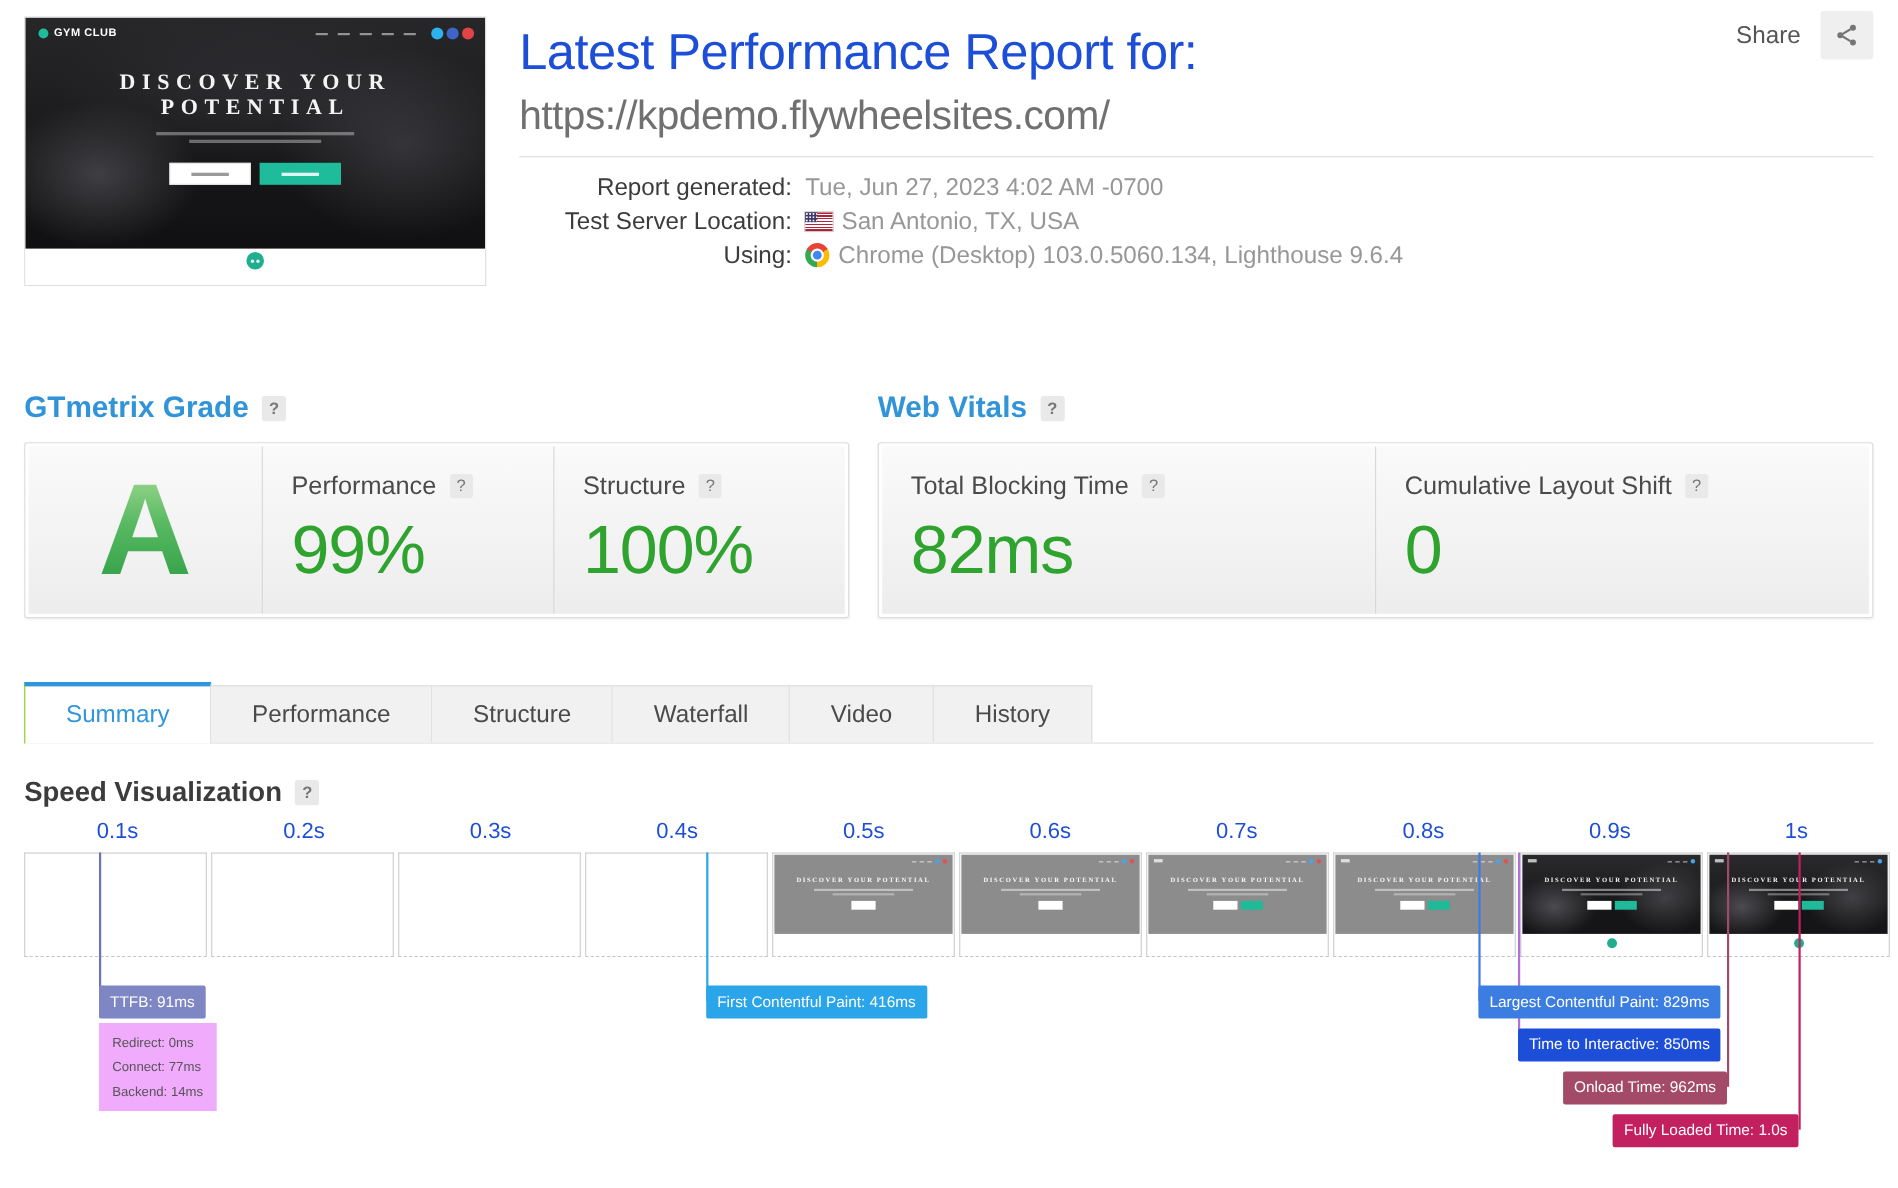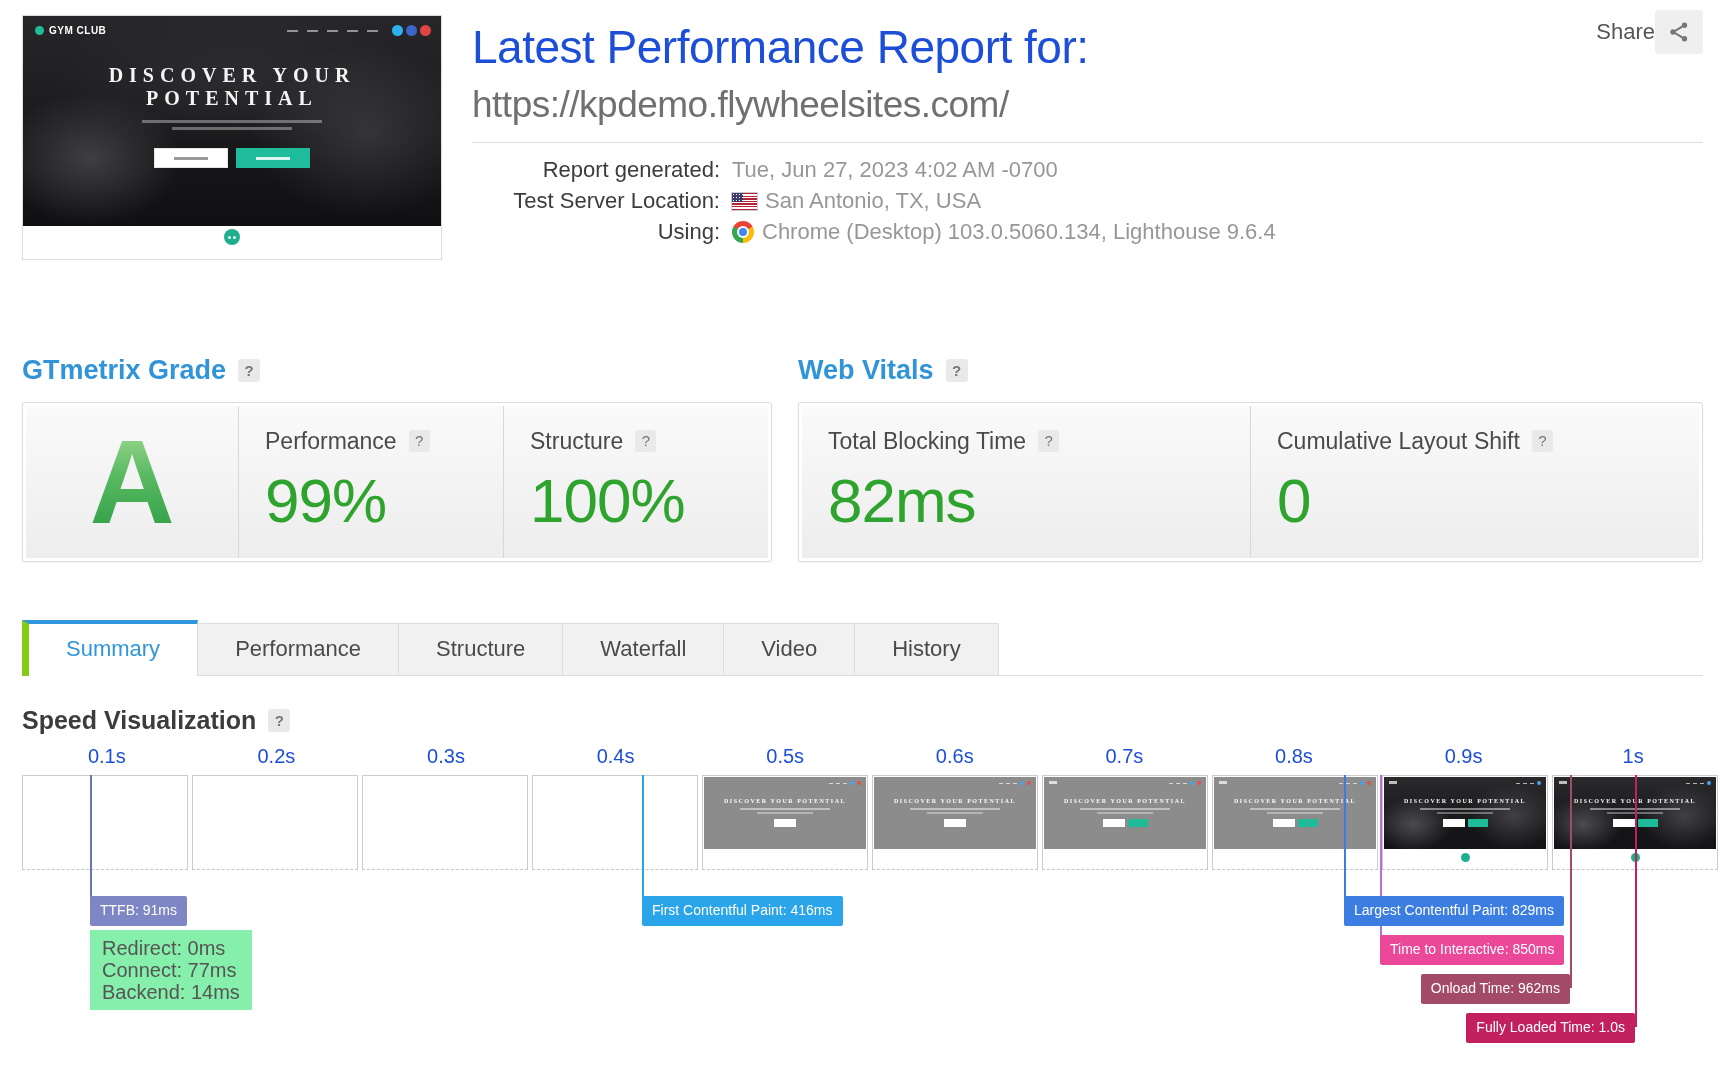"Share" .share-area { gap: 0 -> 18px }
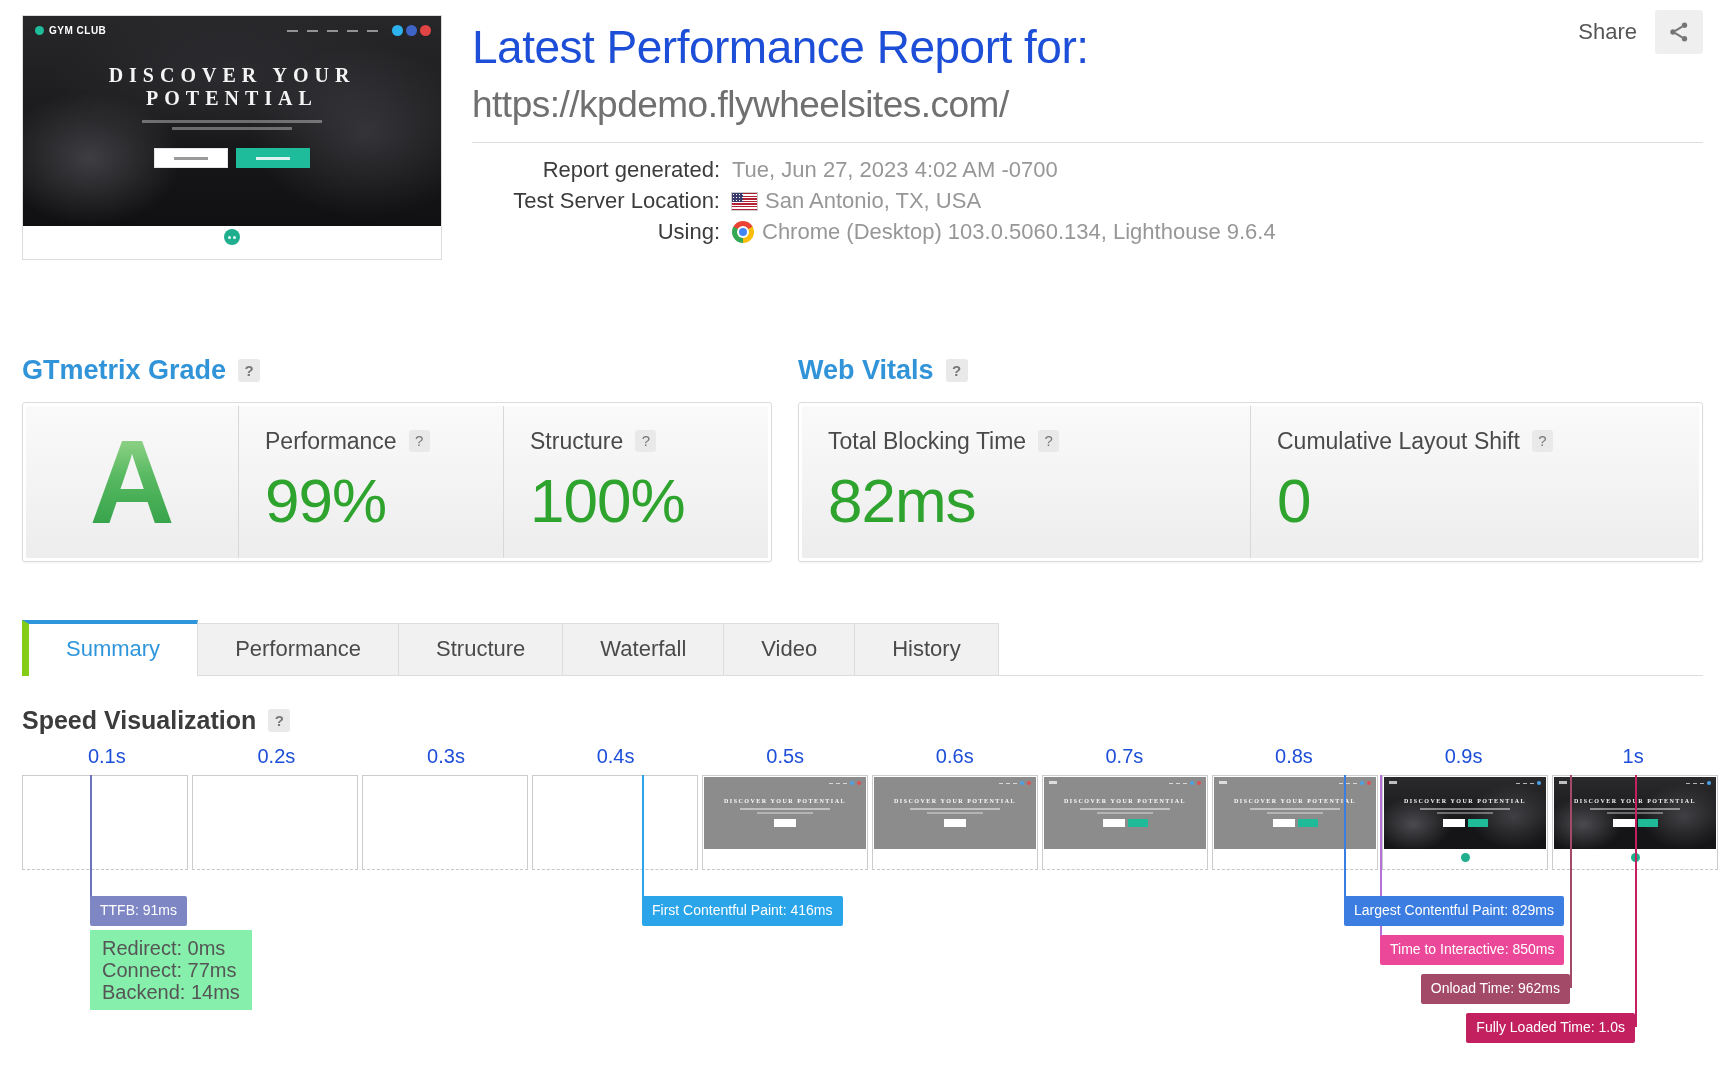"Summary" .tab.active { border-left: 7px solid #84cc16 -> 1px solid #84cc16 }
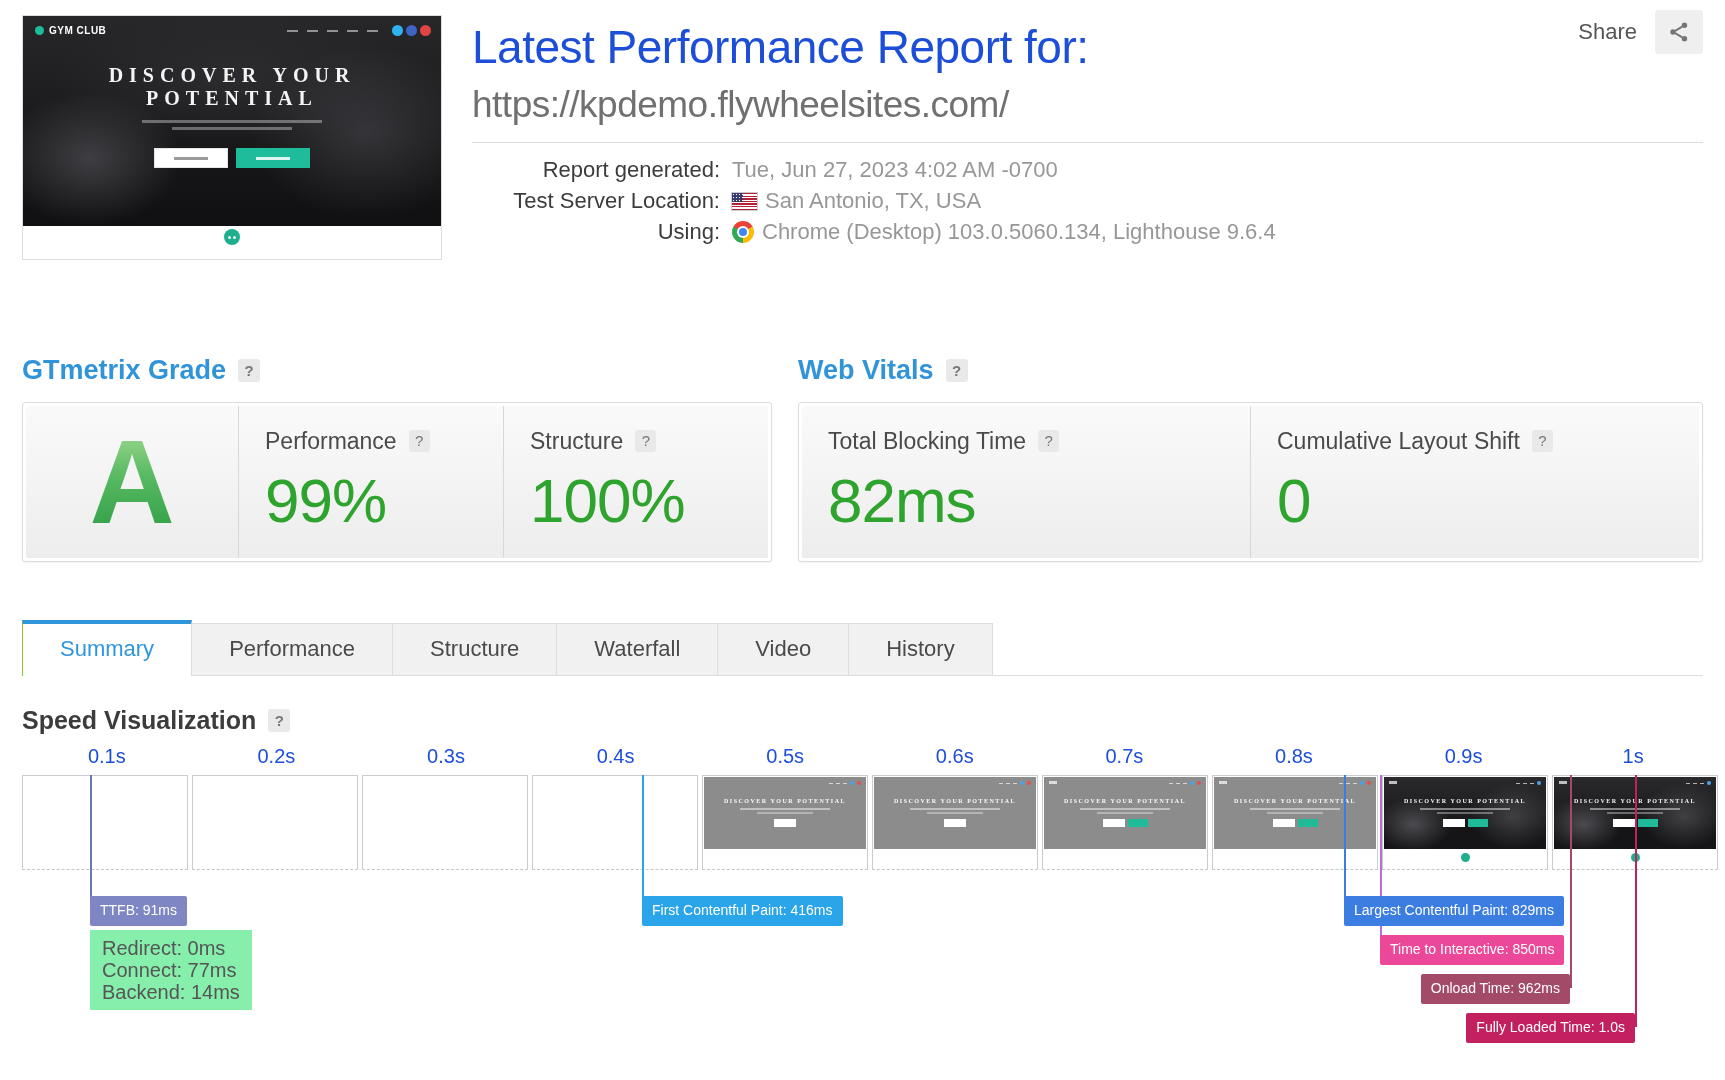"Redirect: 0ms" .ttfb-details { background: #86efac -> #f0abfc; font-size: 20px -> 12px }
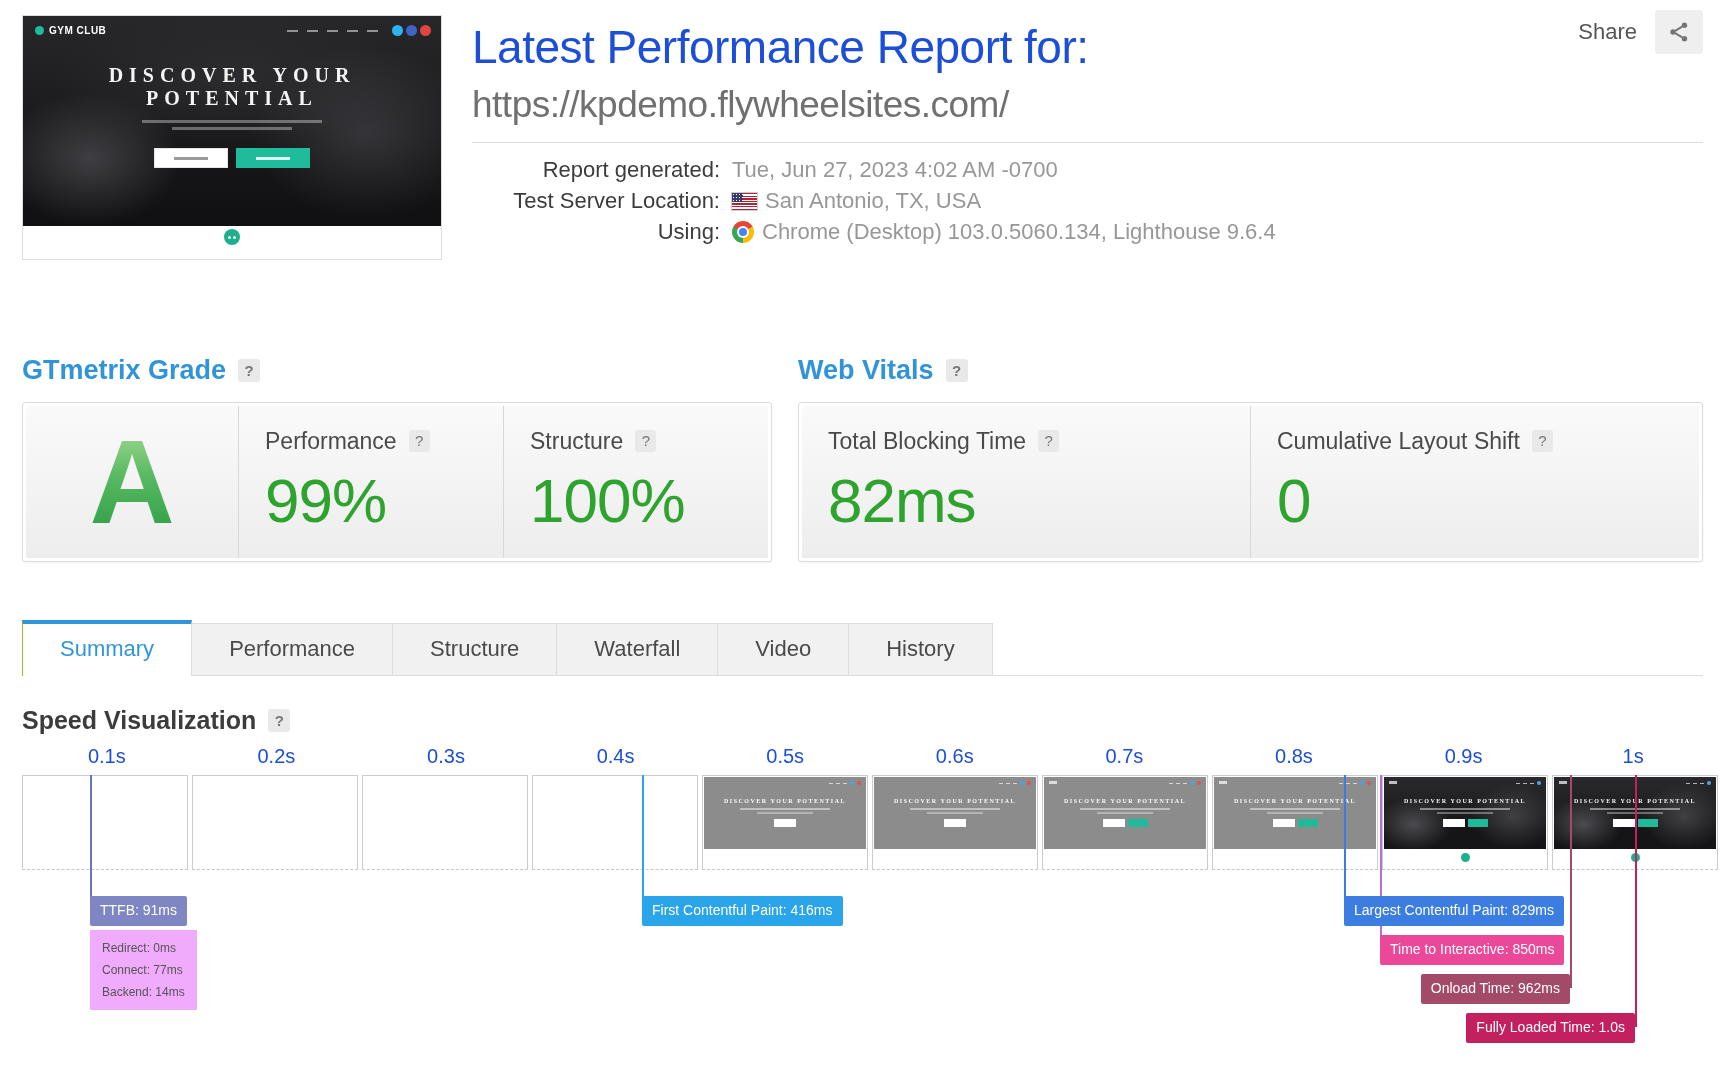"Time to Interactive: 850ms" .label-tti { background: #ec4899 -> #1d4ed8 }
